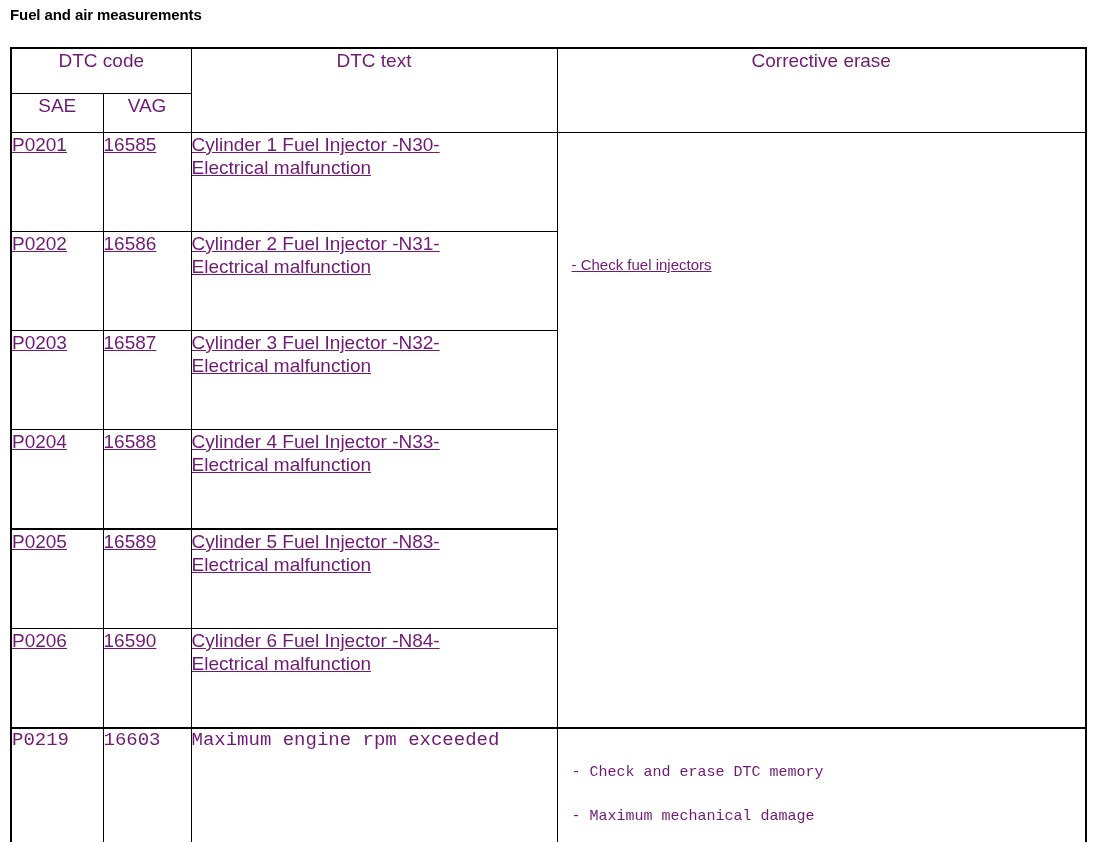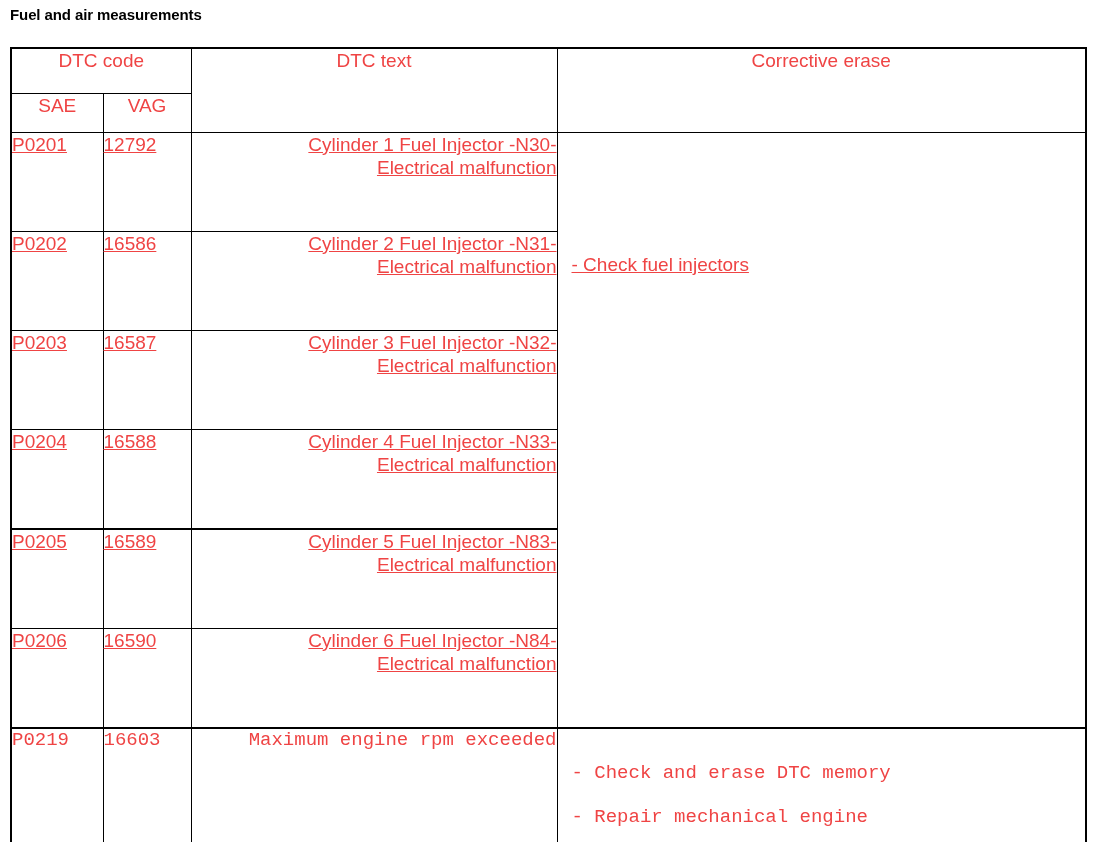"DTC code" .dtc-table td, .dtc-table th { color: #ef4444 -> #701a75 }
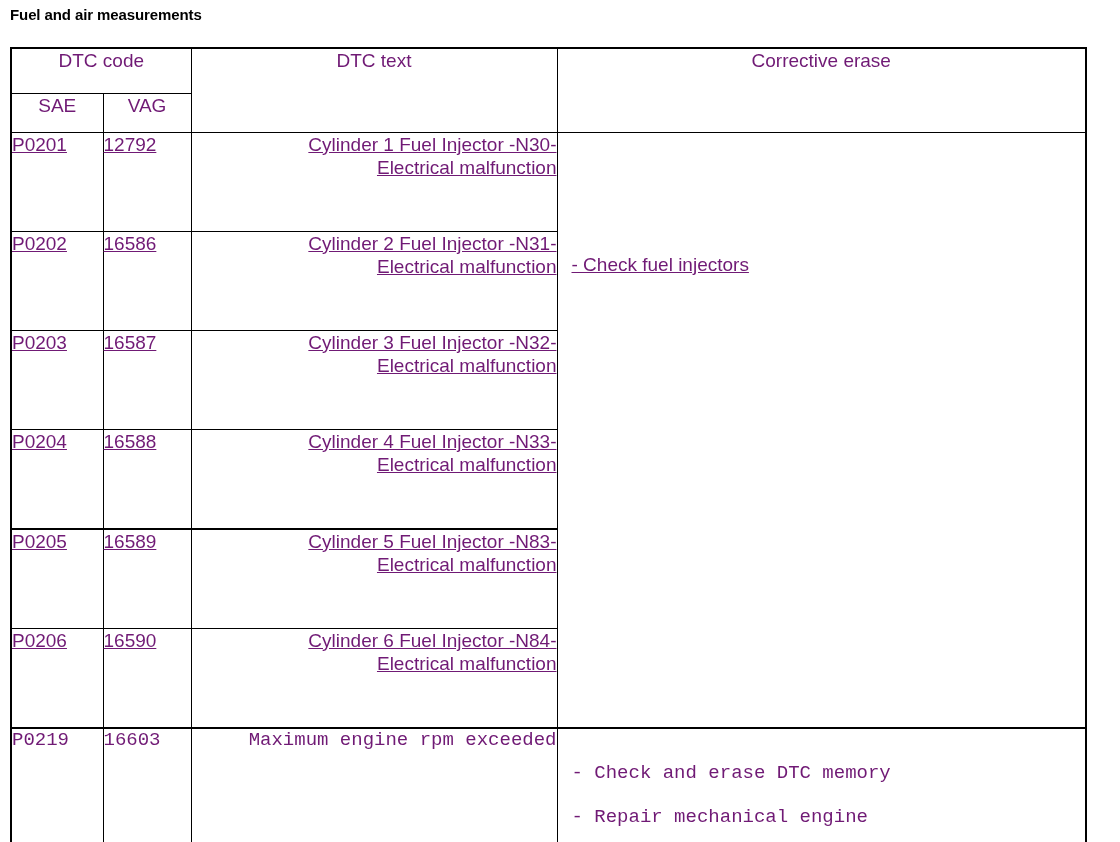"12792" td.cell-code { text: 12792 -> 16585 }
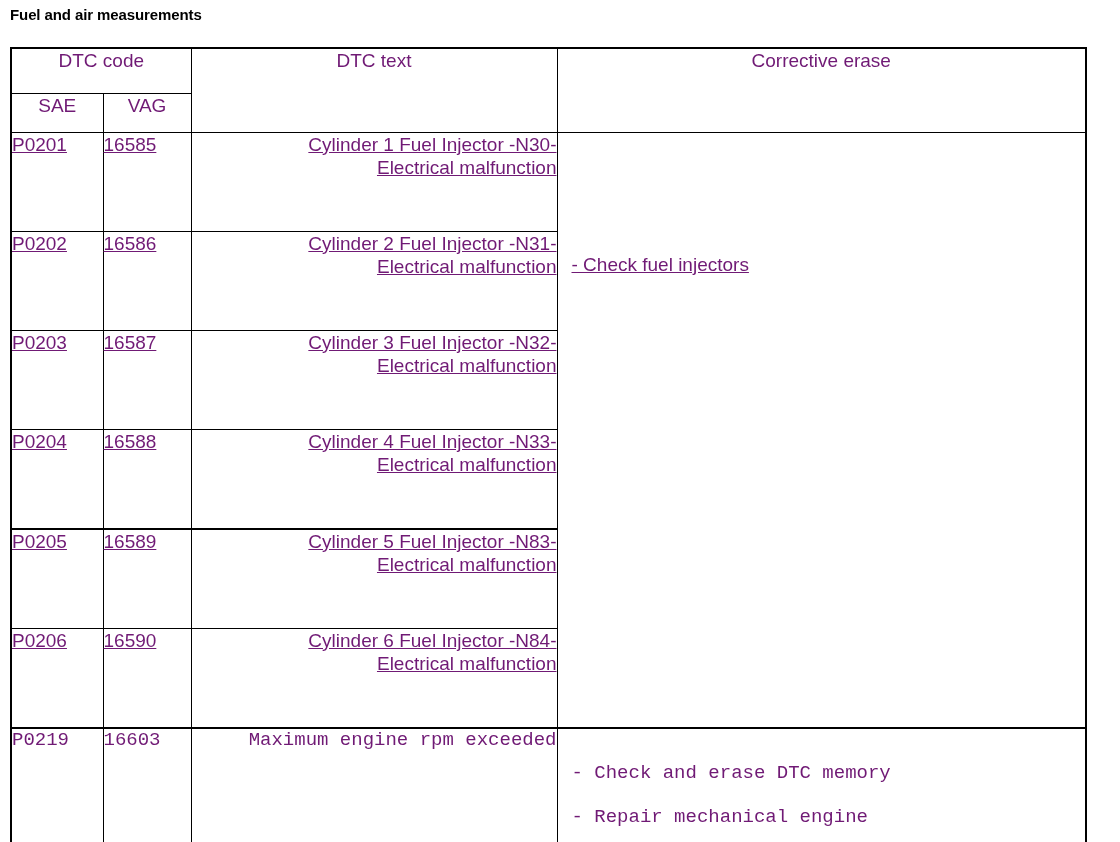"Cylinder 1 Fuel Injector -N30-" .cell-text .l1, .cell-text .l2 { text-align: right -> none }
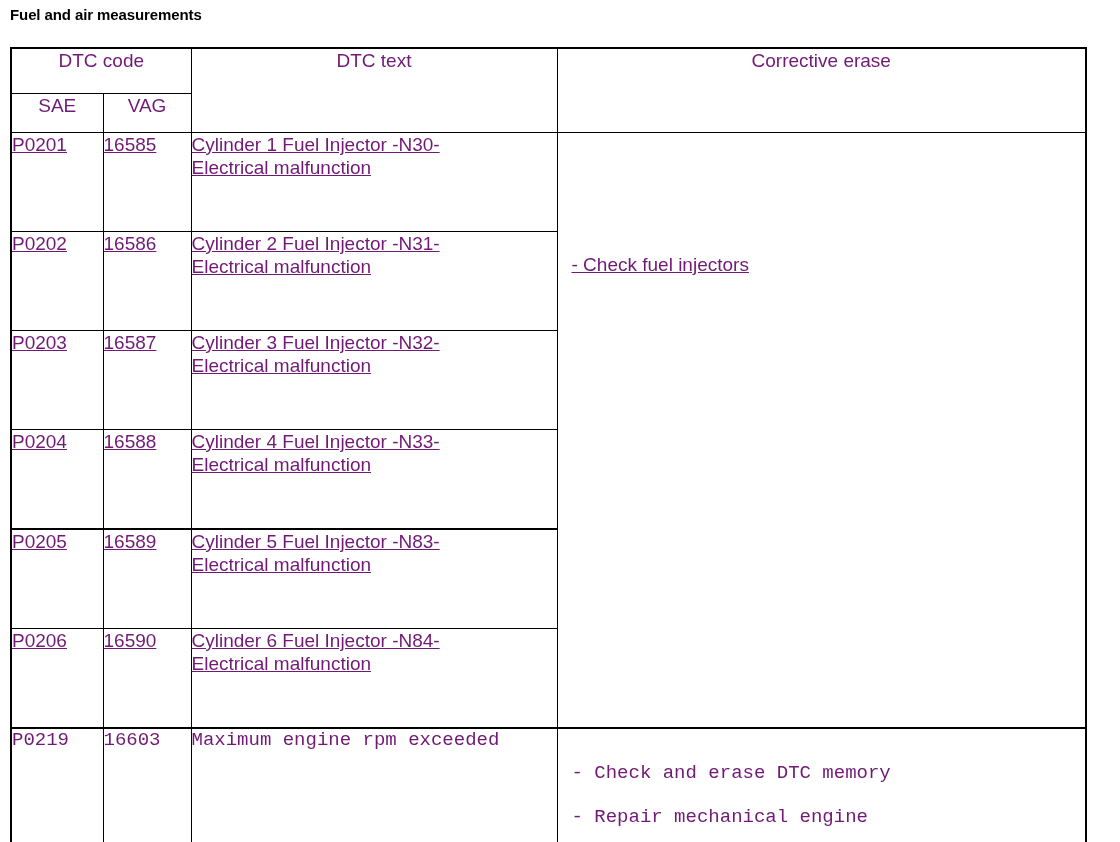"- Check fuel injectors" .corr-inner { font-size: 19px -> 15px }
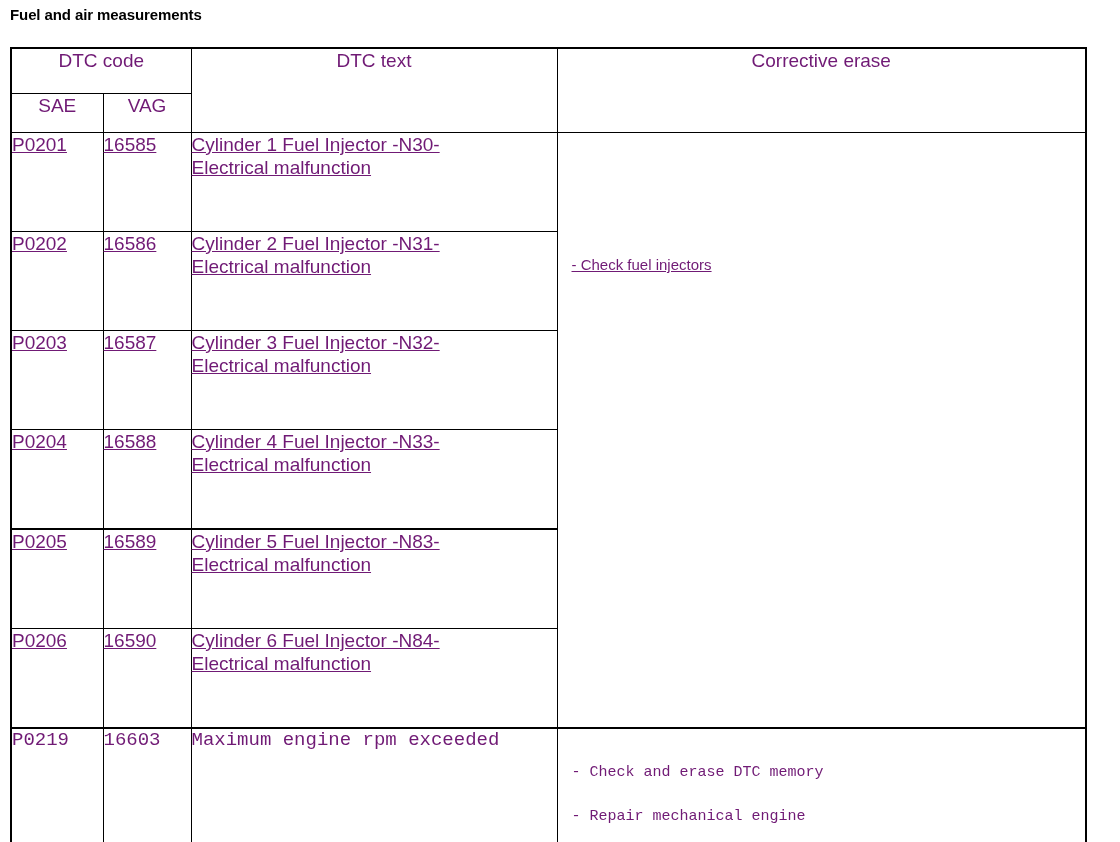"- Repair mechanical engine" span { text: Repair mechanical engine -> Maximum mechanical damage }
